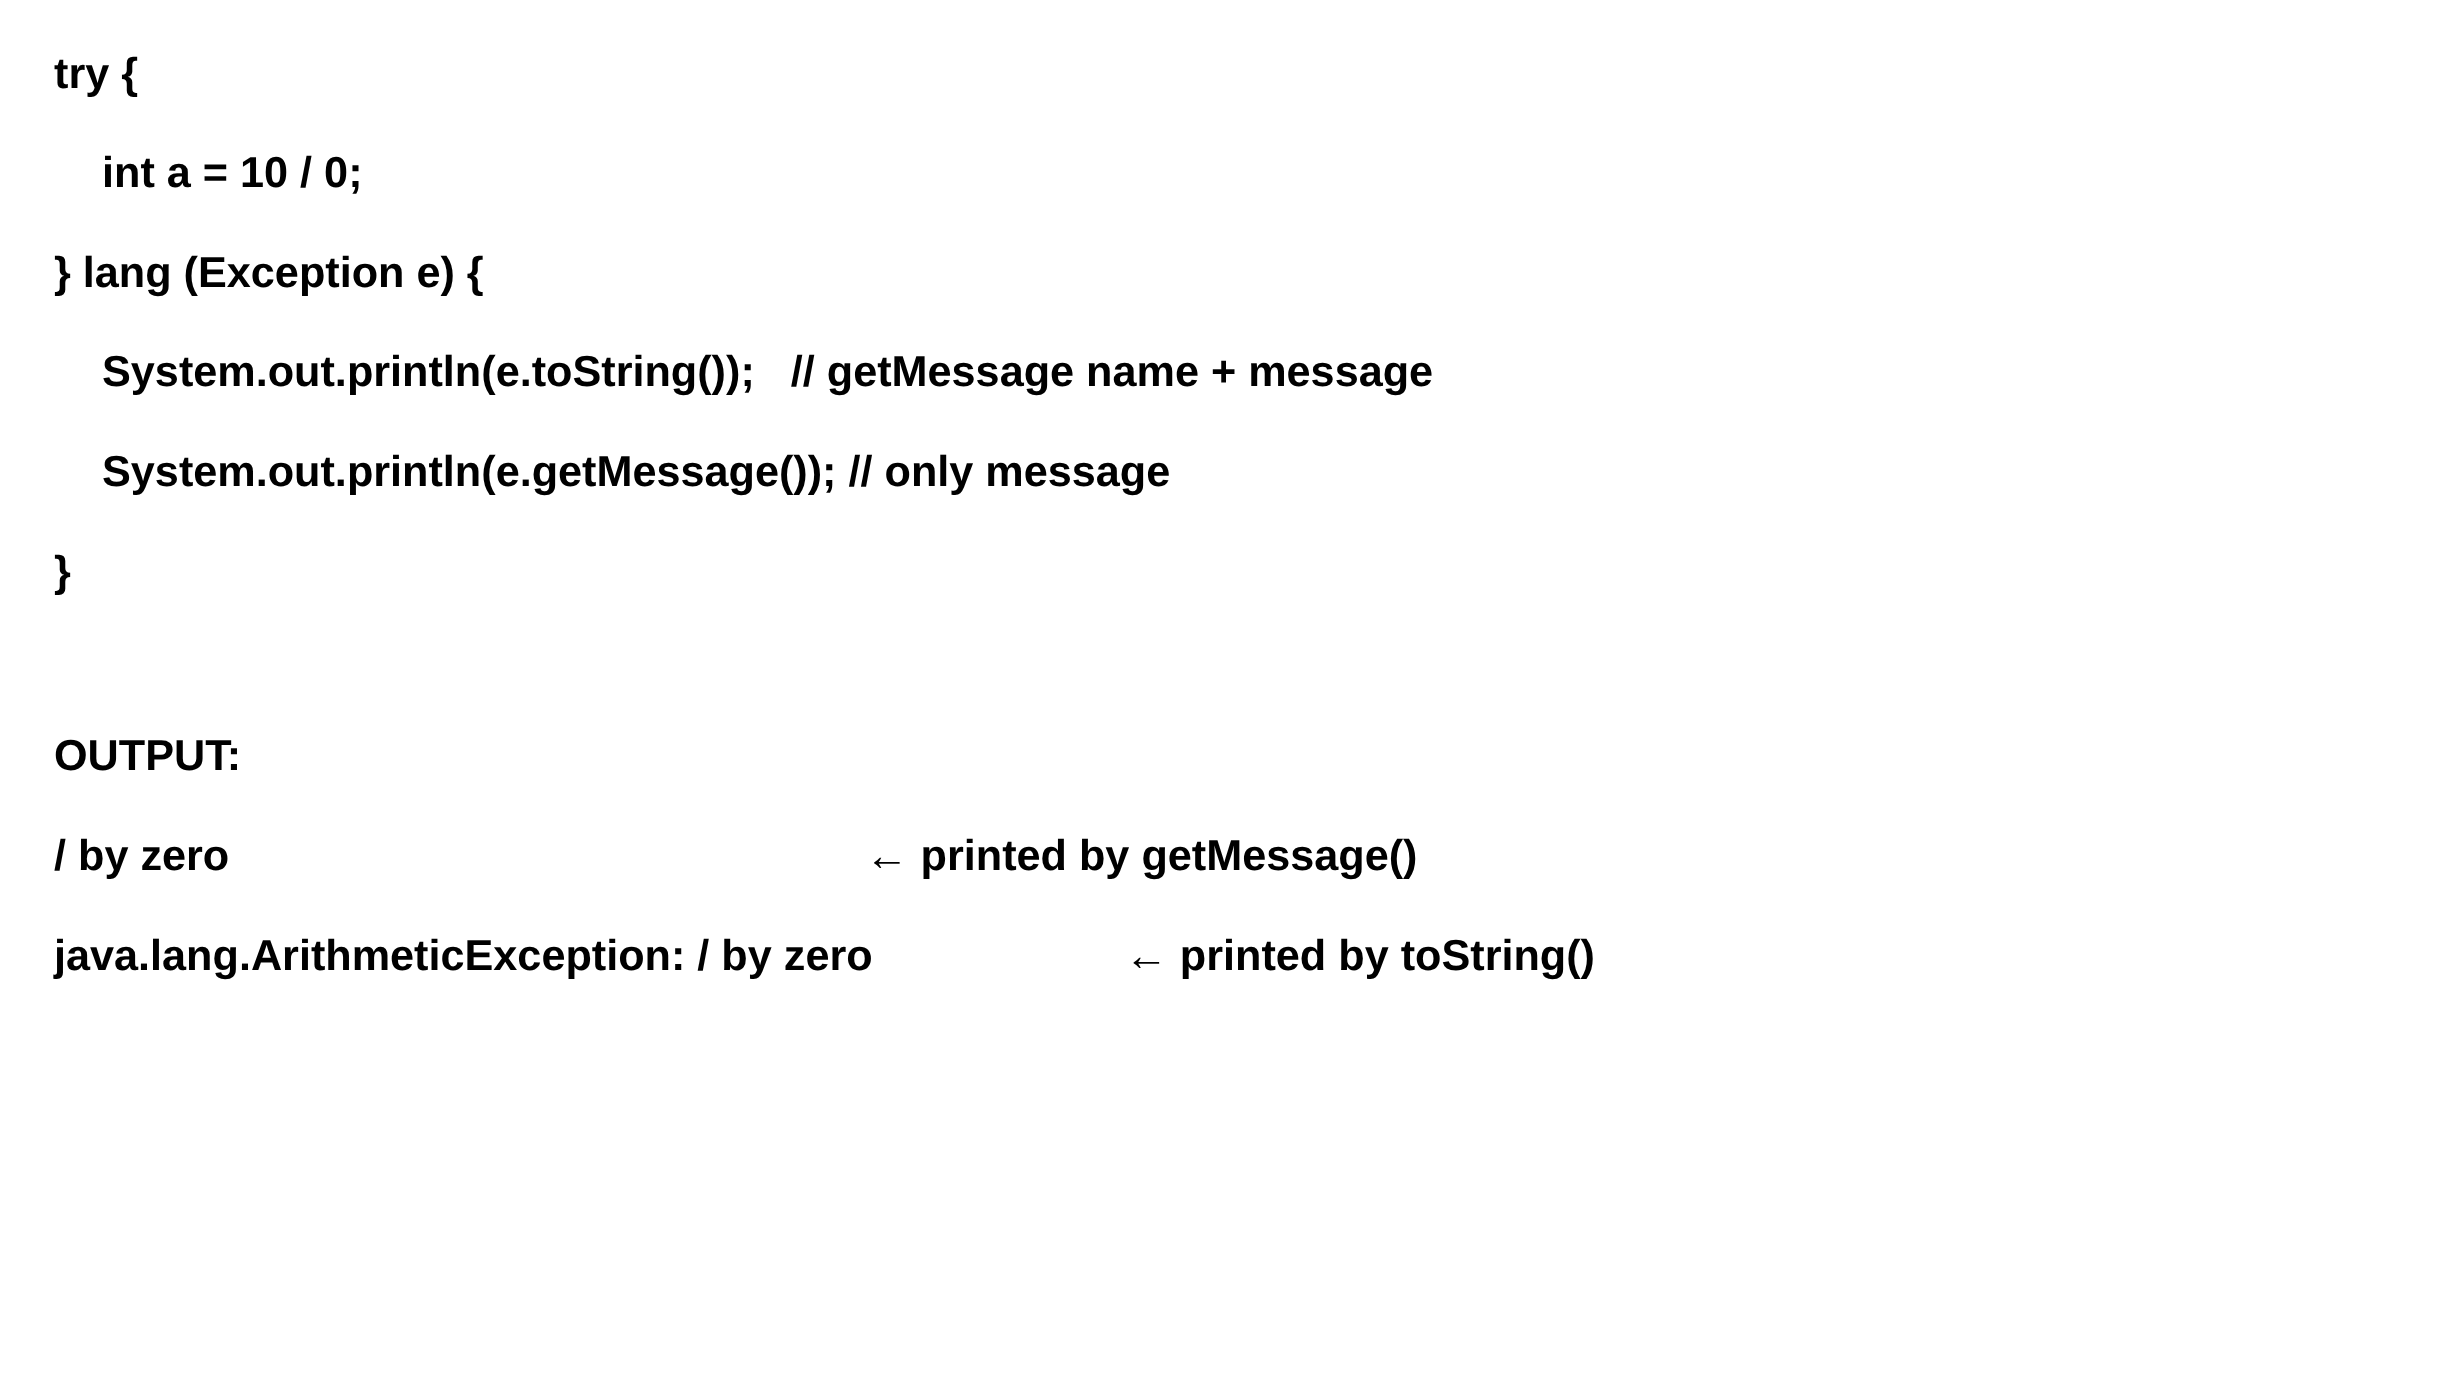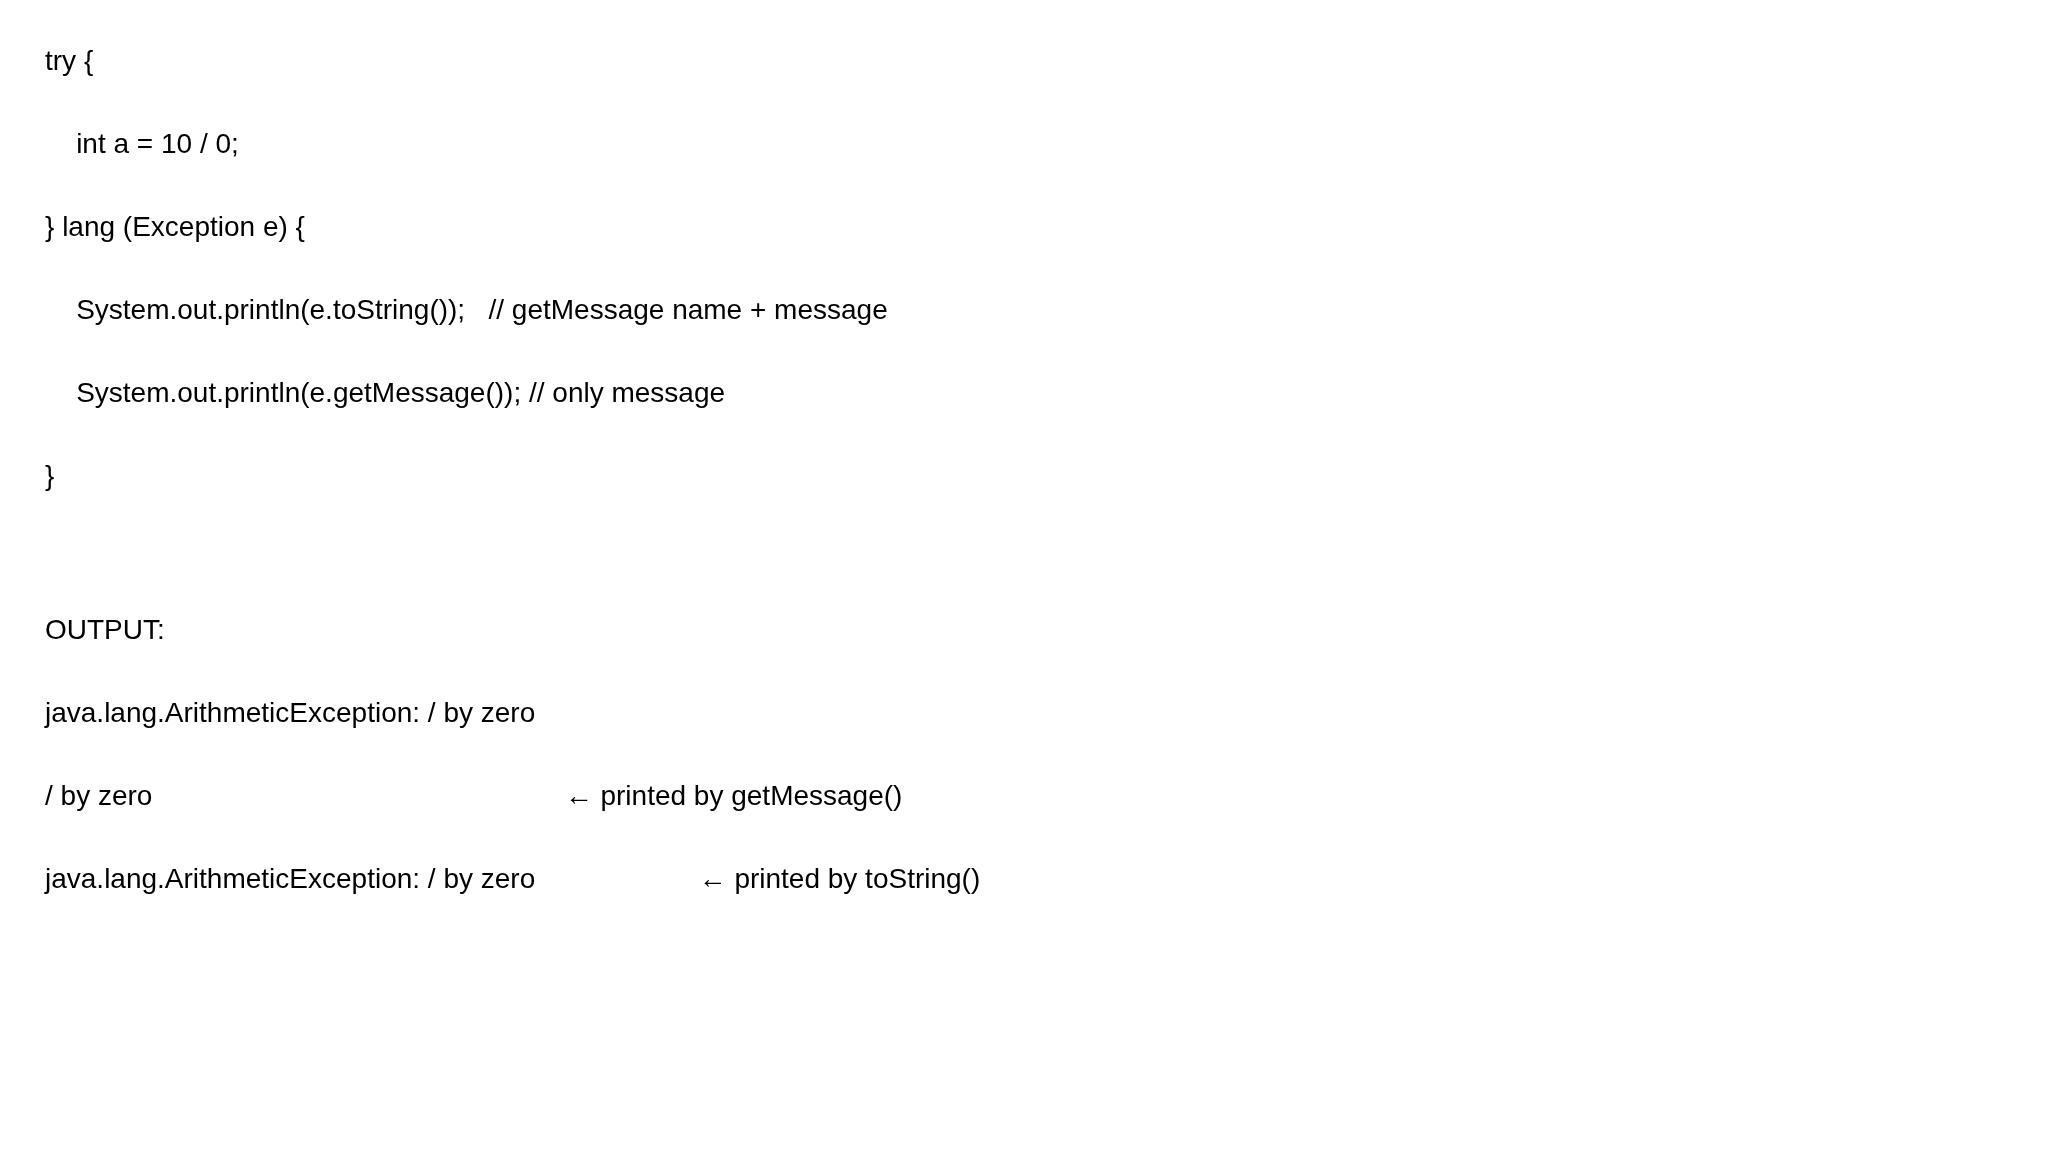"try {" .ln { font-size: 28px -> 36px; font-weight: 400 -> 700 }
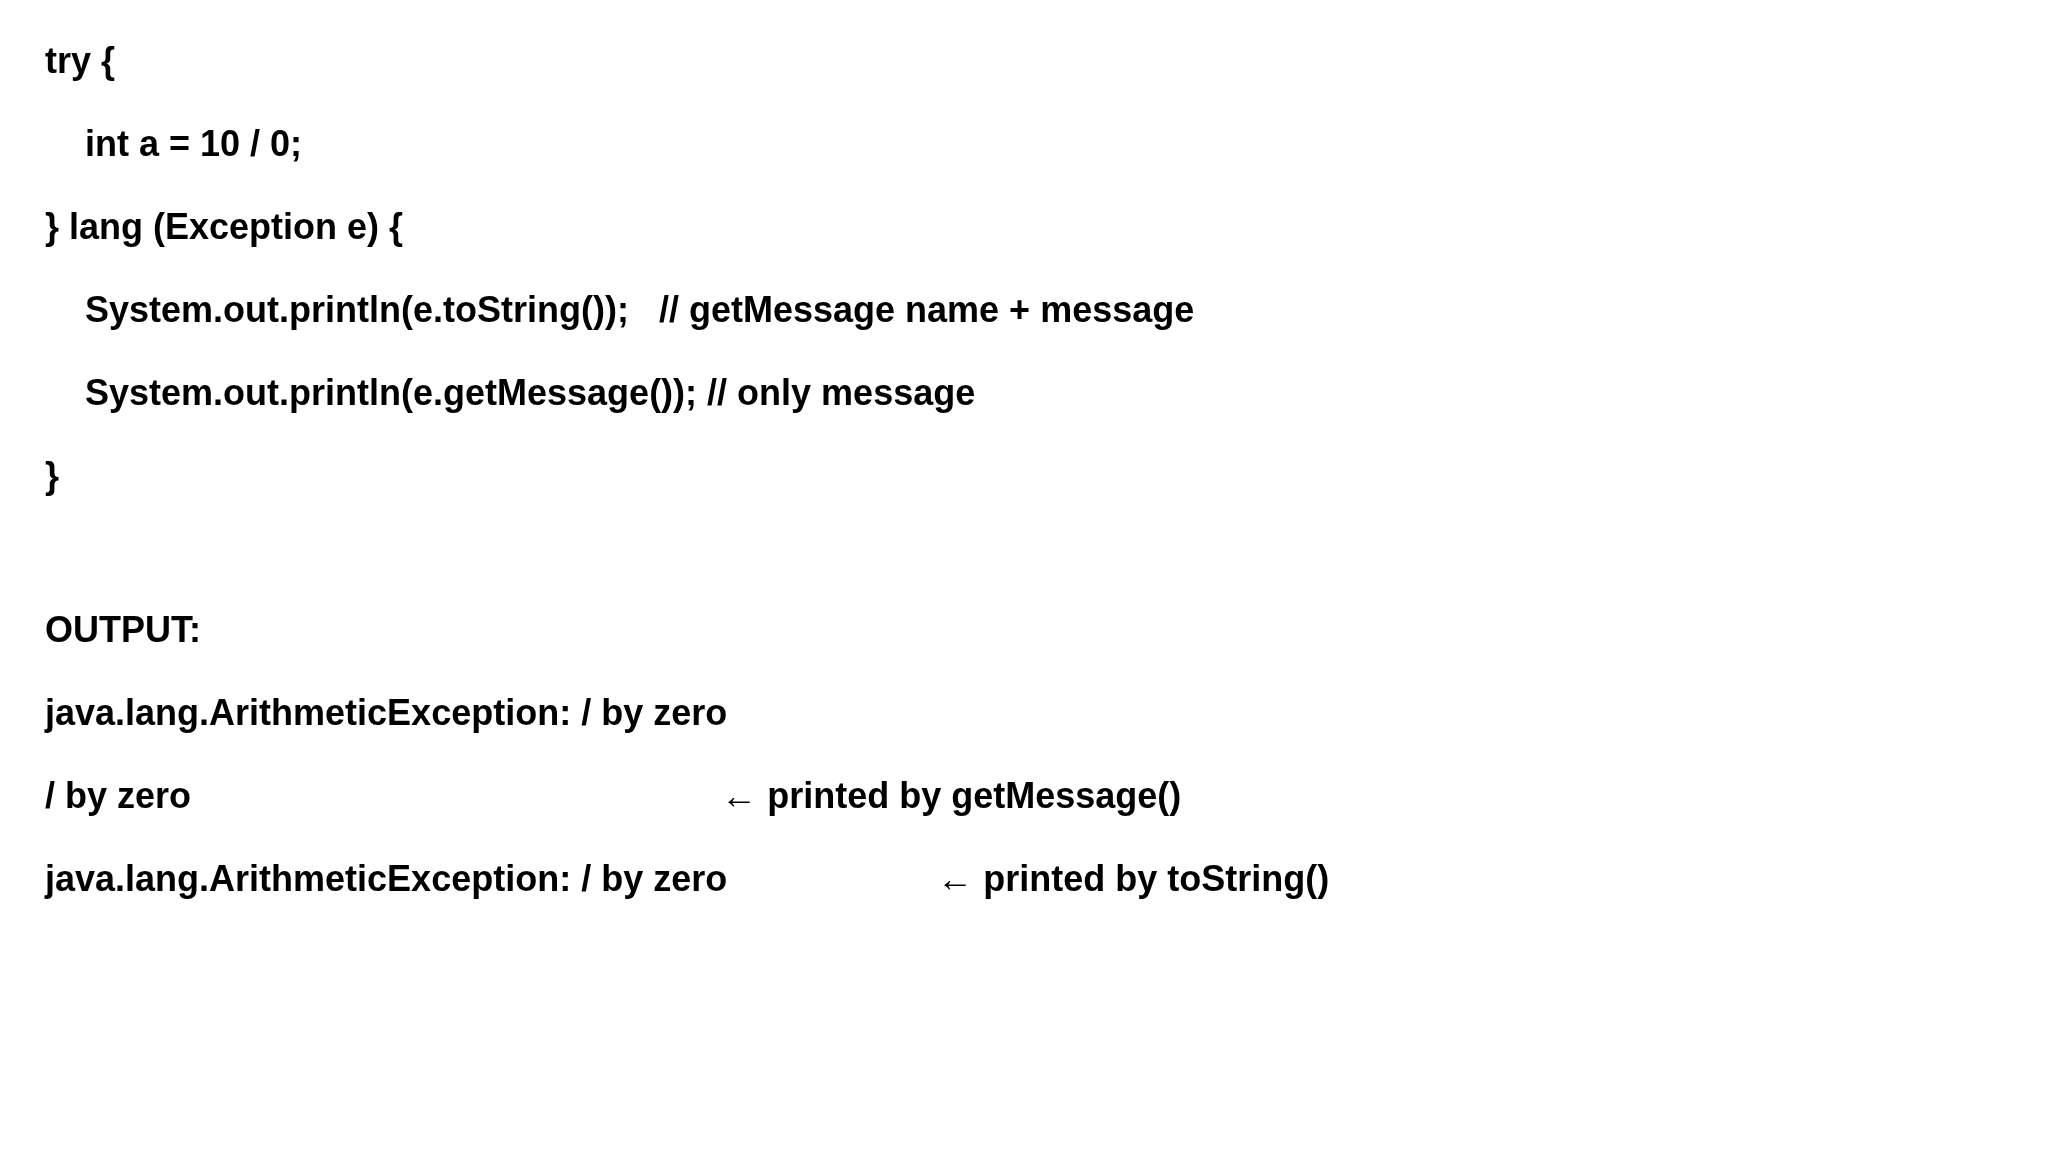"java.lang.ArithmeticException: / by zero" p.ln { html: <p>java.lang.ArithmeticException: / by zero</p> -> none }
